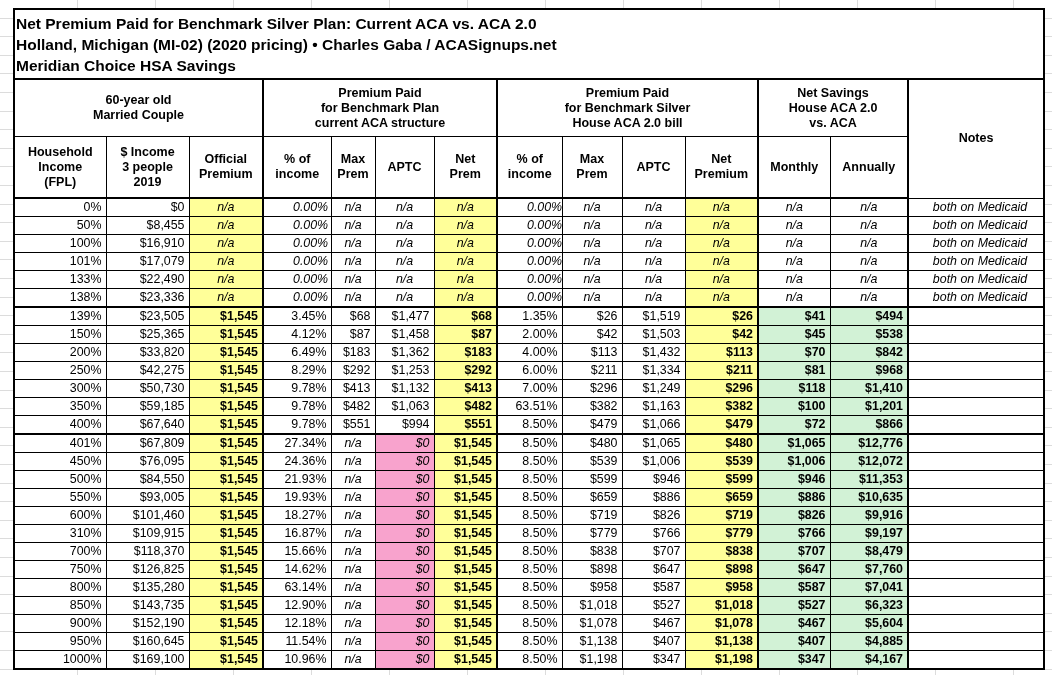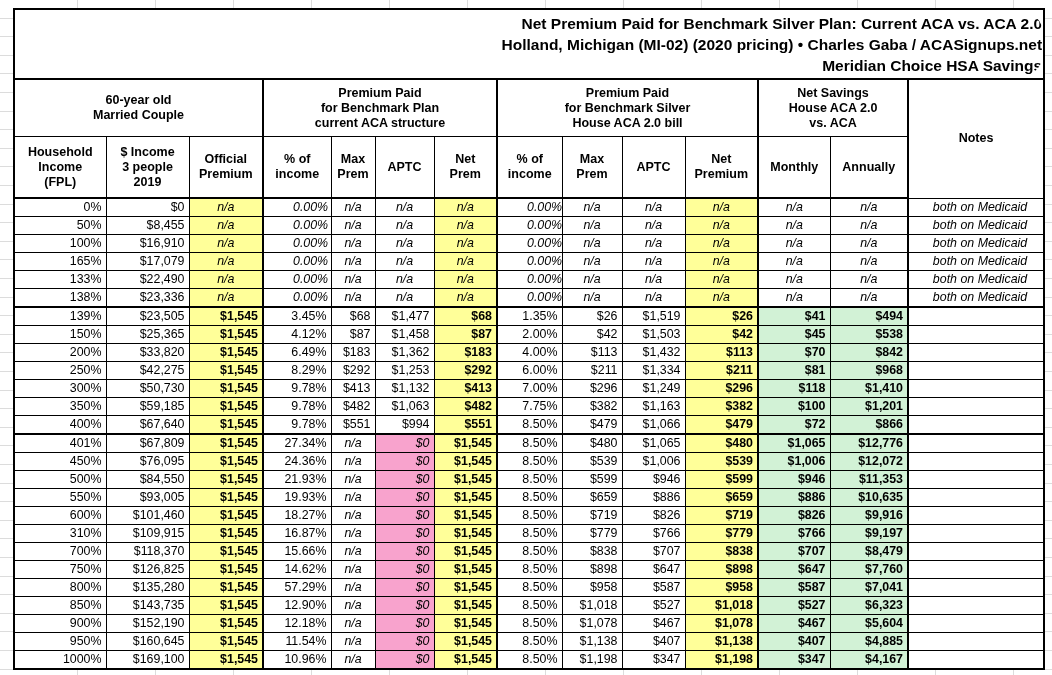"Net Premium Paid for Benchmark" .title-cell { border-radius: 25px -> none; text-align: right -> left }
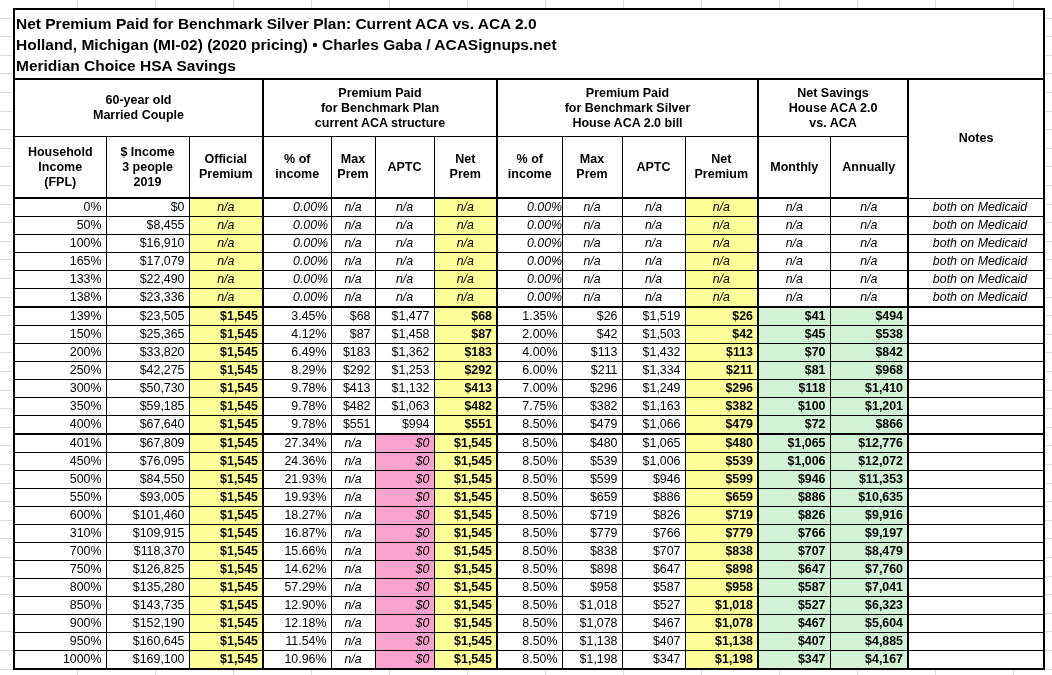"165%" td.c-fpl { text: 165% -> 101% }
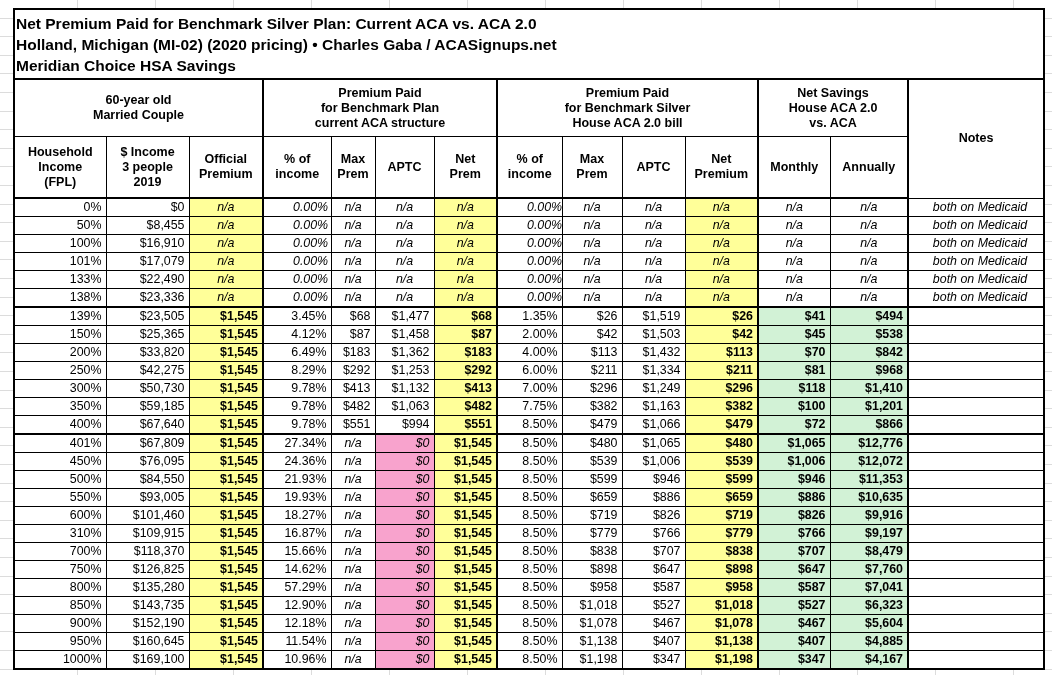"7.75%" td.c-pct2 { text: 7.75% -> 63.51% }
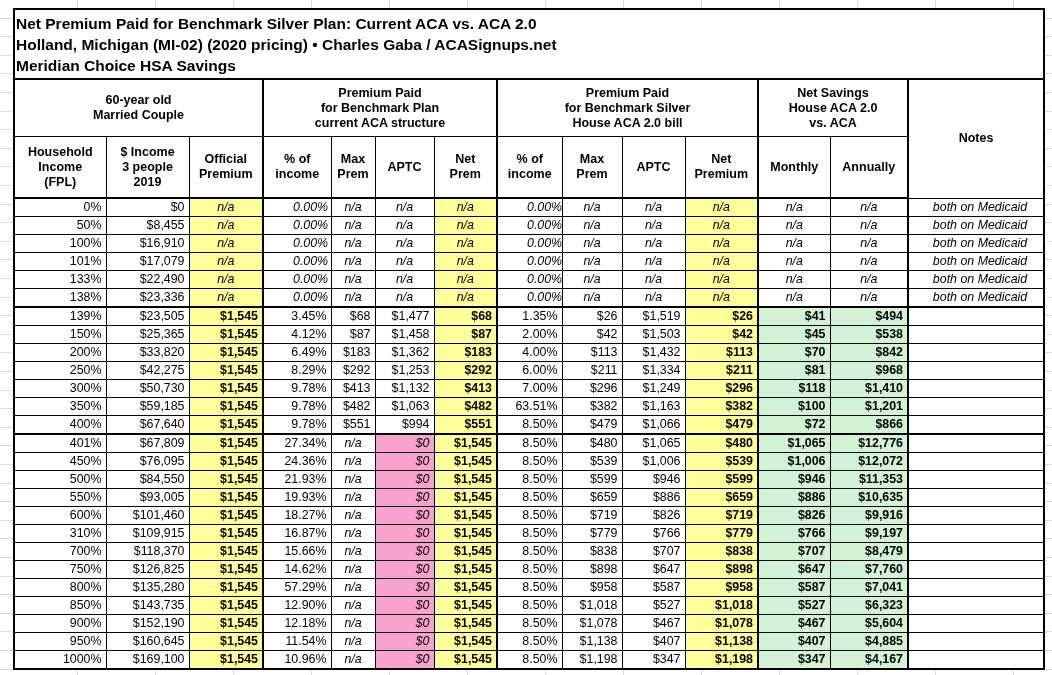"57.29%" td.c-pct1 { text: 57.29% -> 63.14% }
